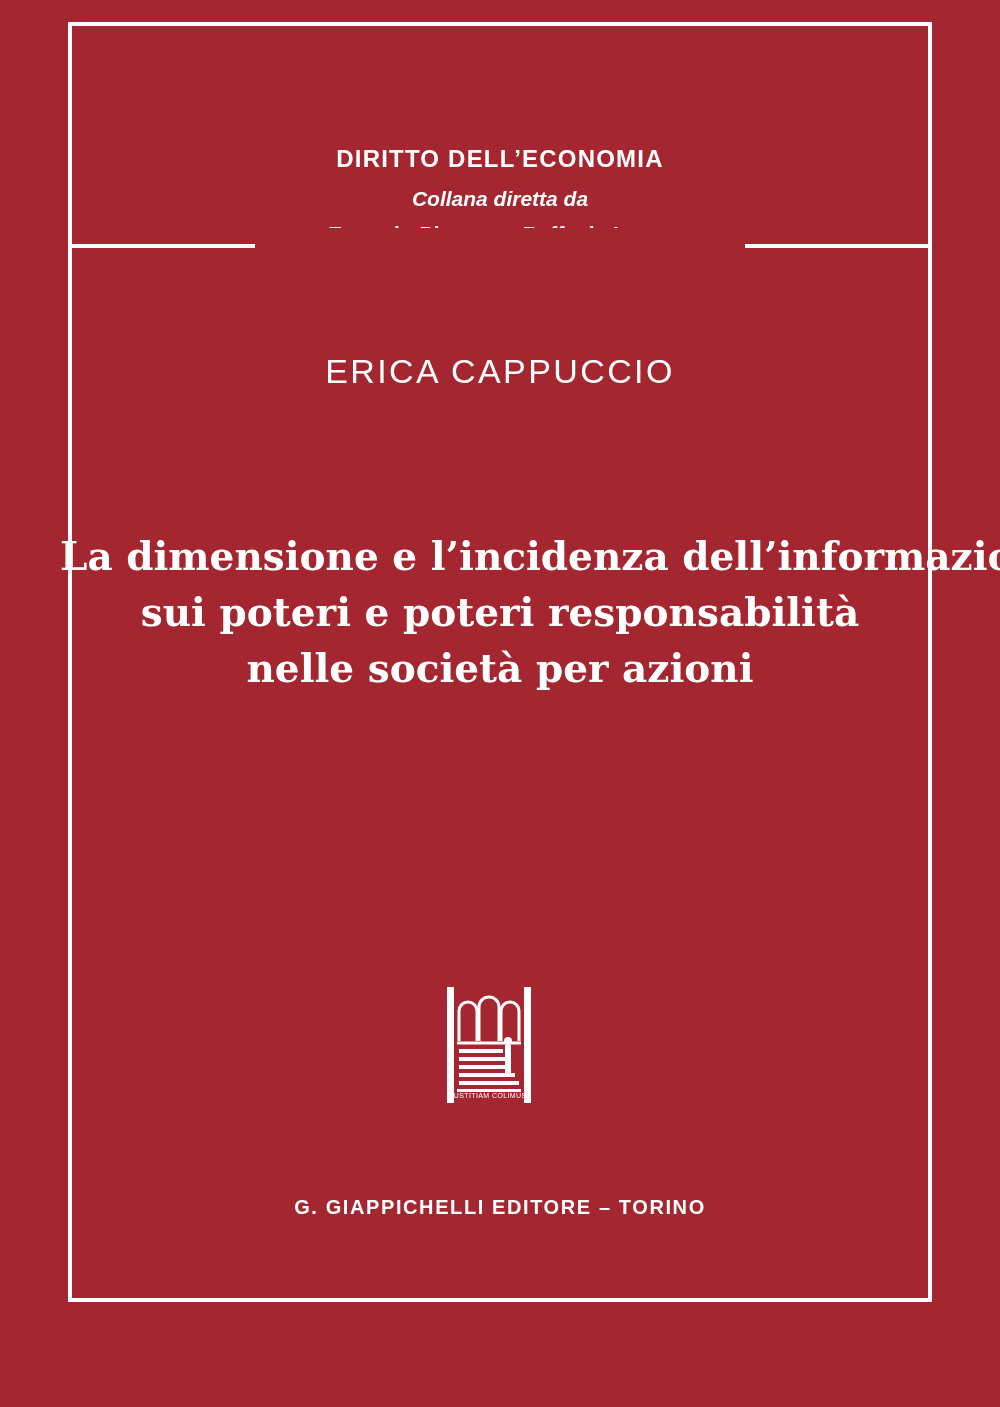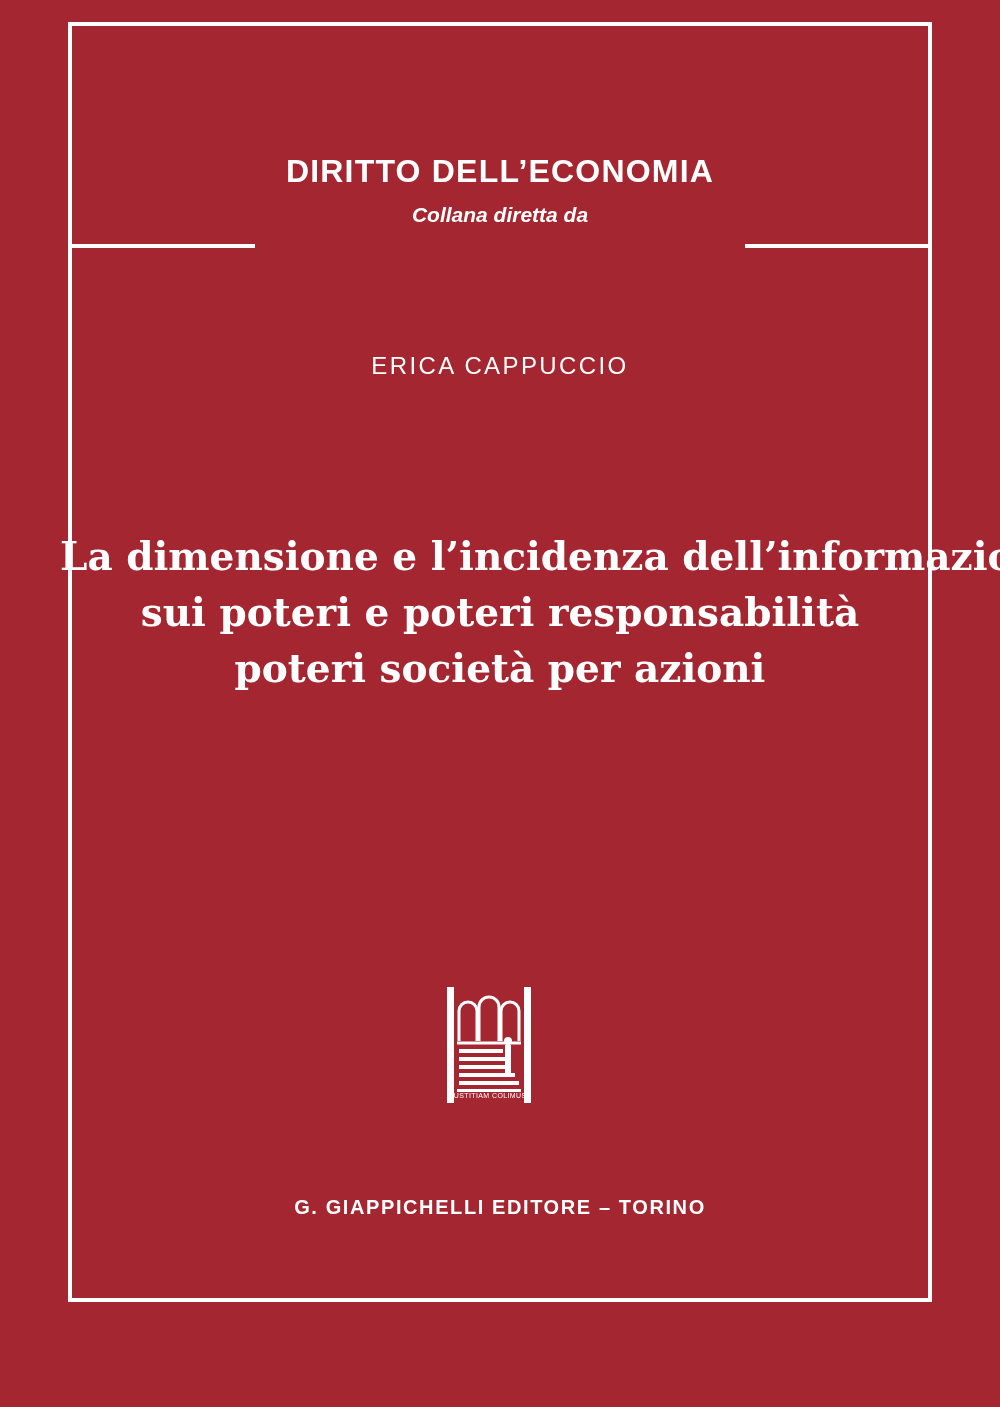"DIRITTO DELL’ECONOMIA" .series-title { font-size: 32px -> 24px; margin: 12px -> 0 }
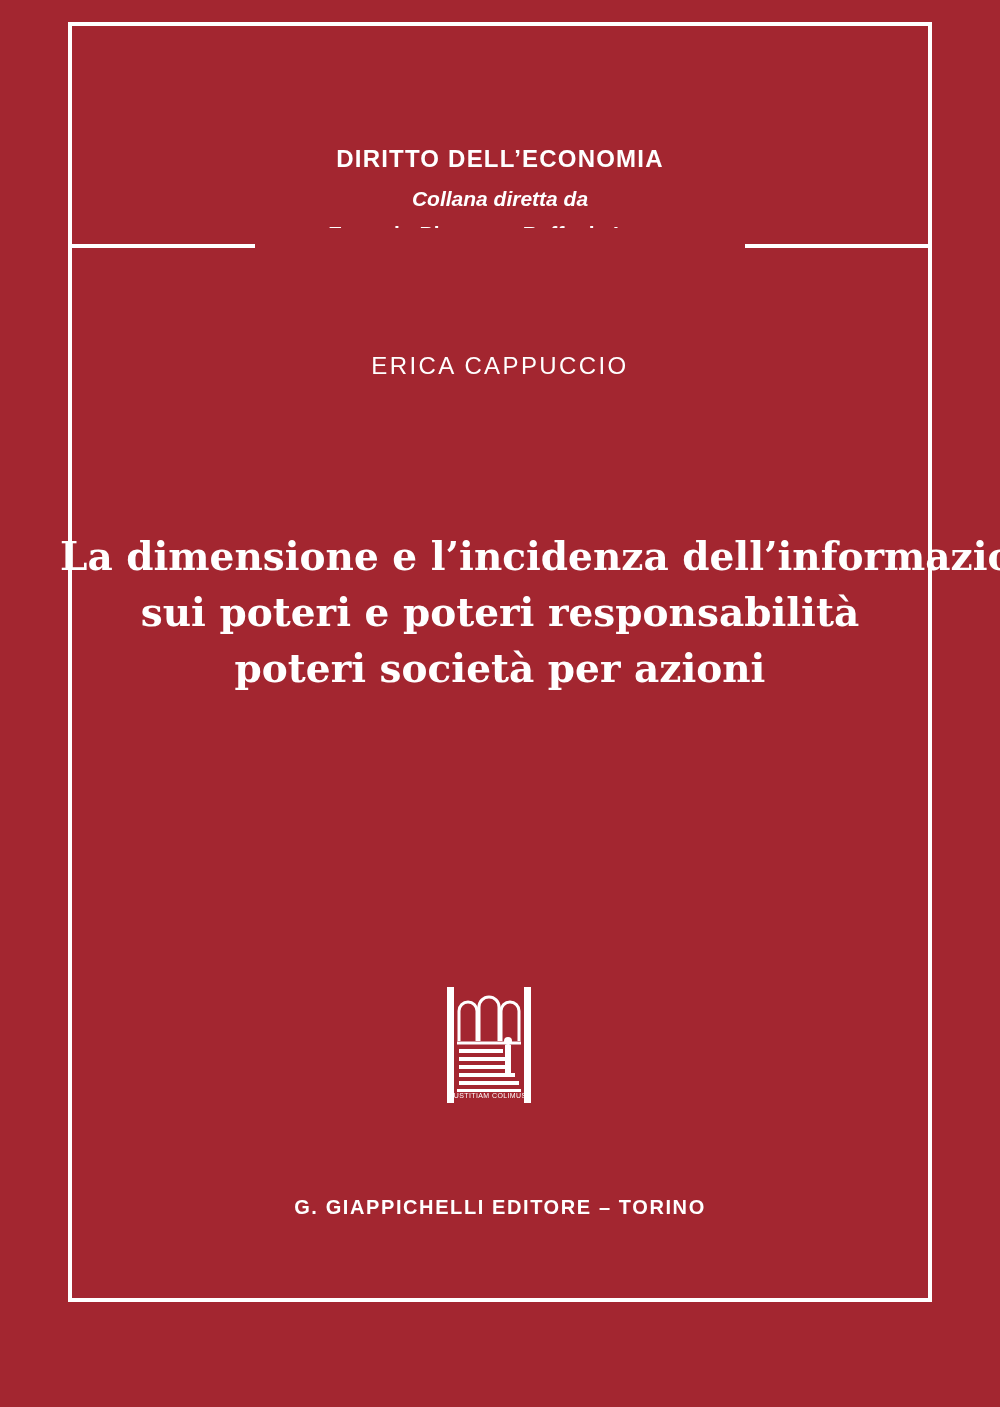"ERICA CAPPUCCIO" .author { font-size: 24px -> 34px }
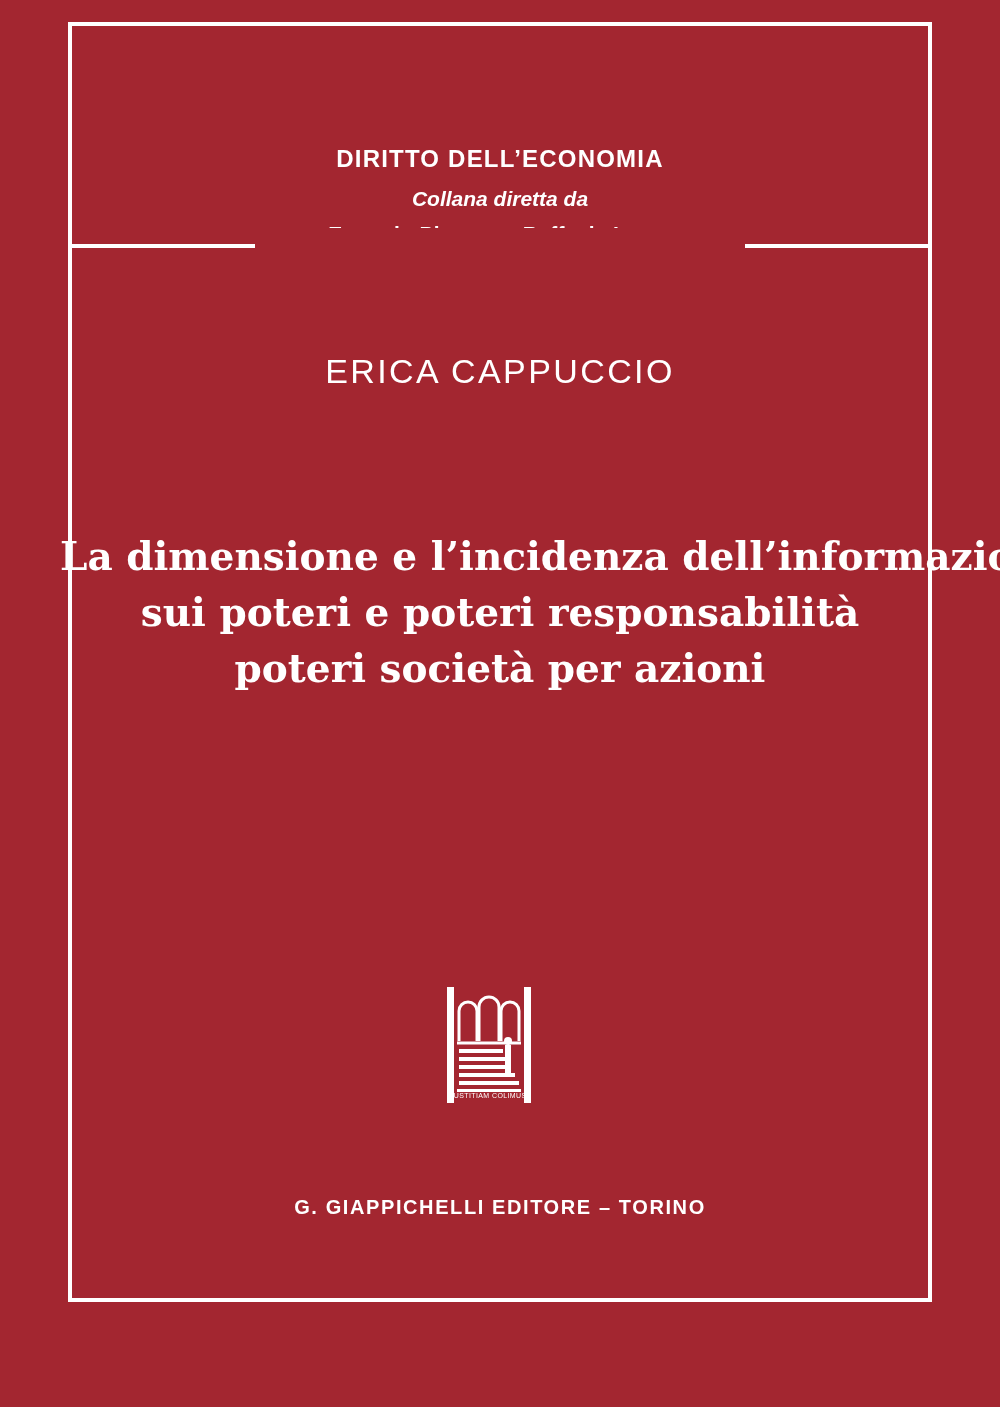"poteri società per azioni" span.line { text: poteri -> nelle }
